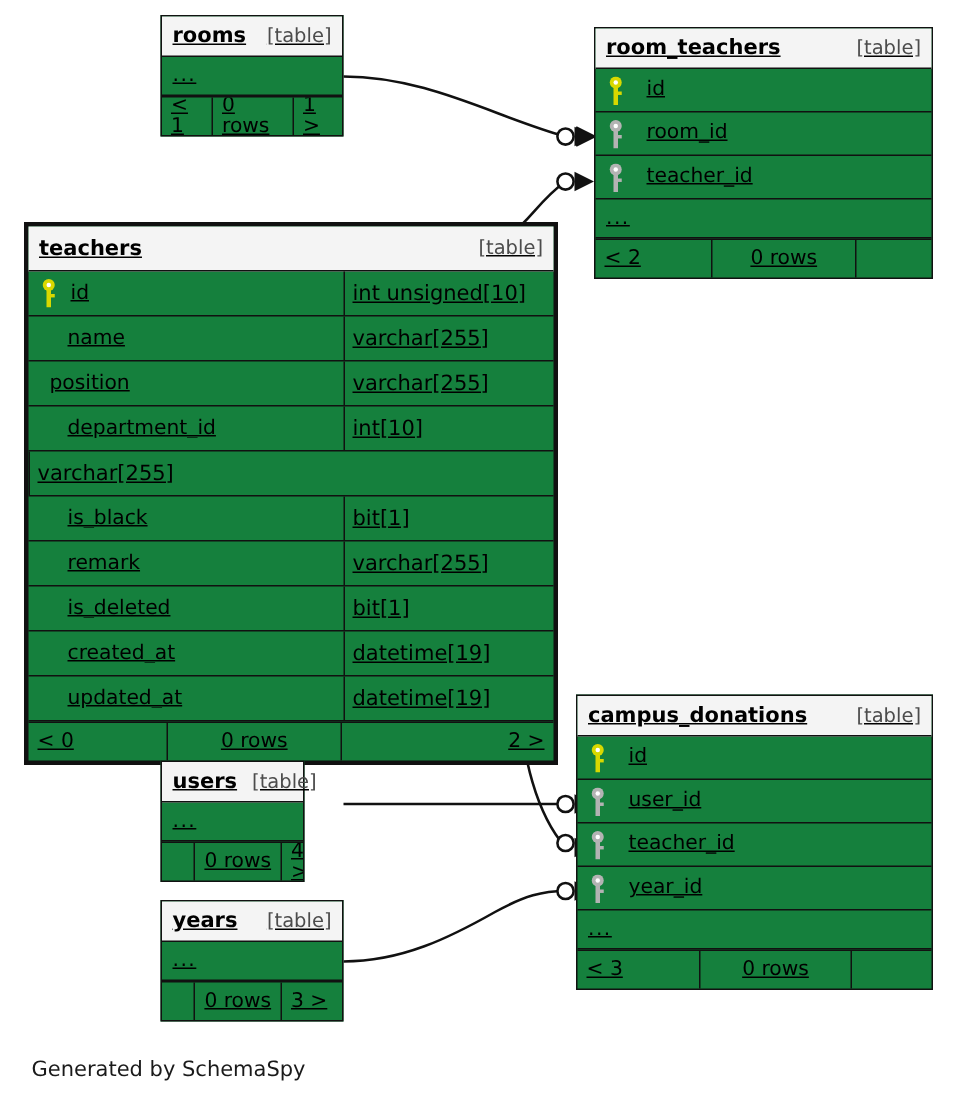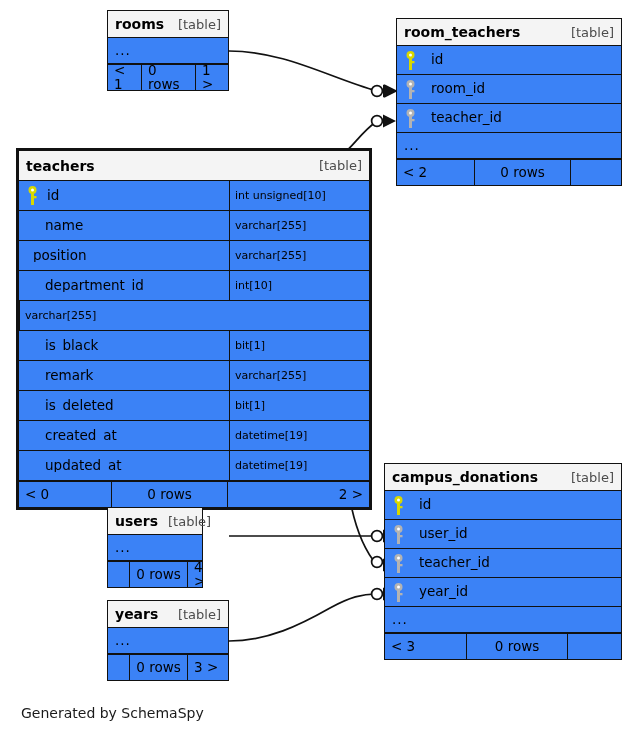"rooms" .node { background: #3b82f6 -> #15803d; text-decoration: none -> underline }
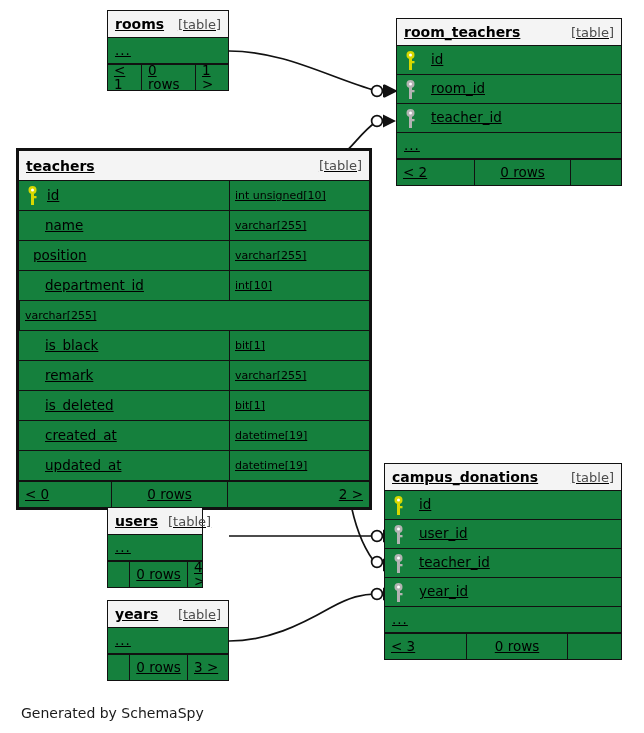"int unsigned[10]" .row .coltype { font-size: 11px -> 14px }
